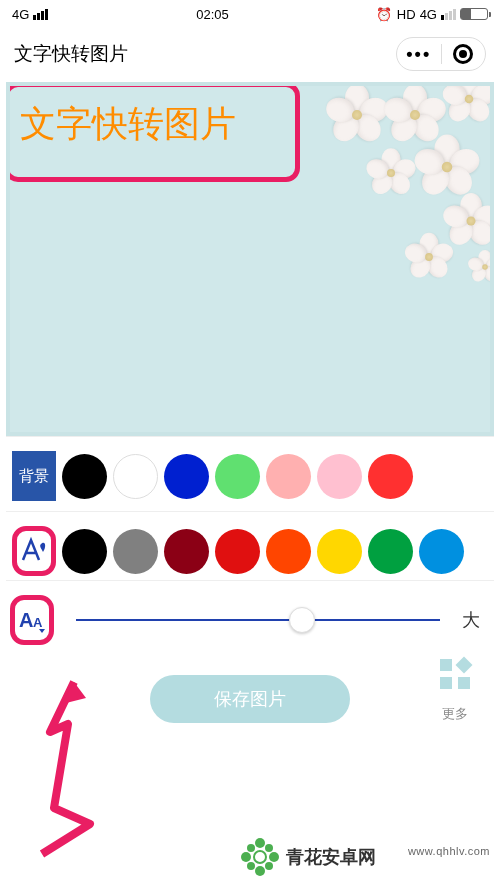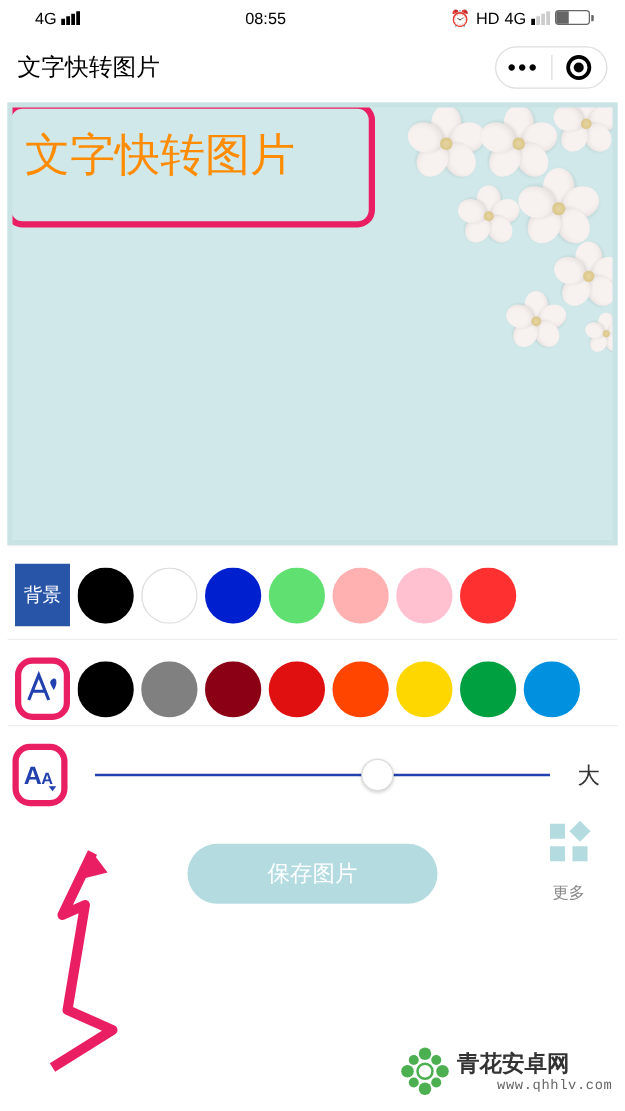"4G" .status-bar { padding: 0 28px -> 0 12px }
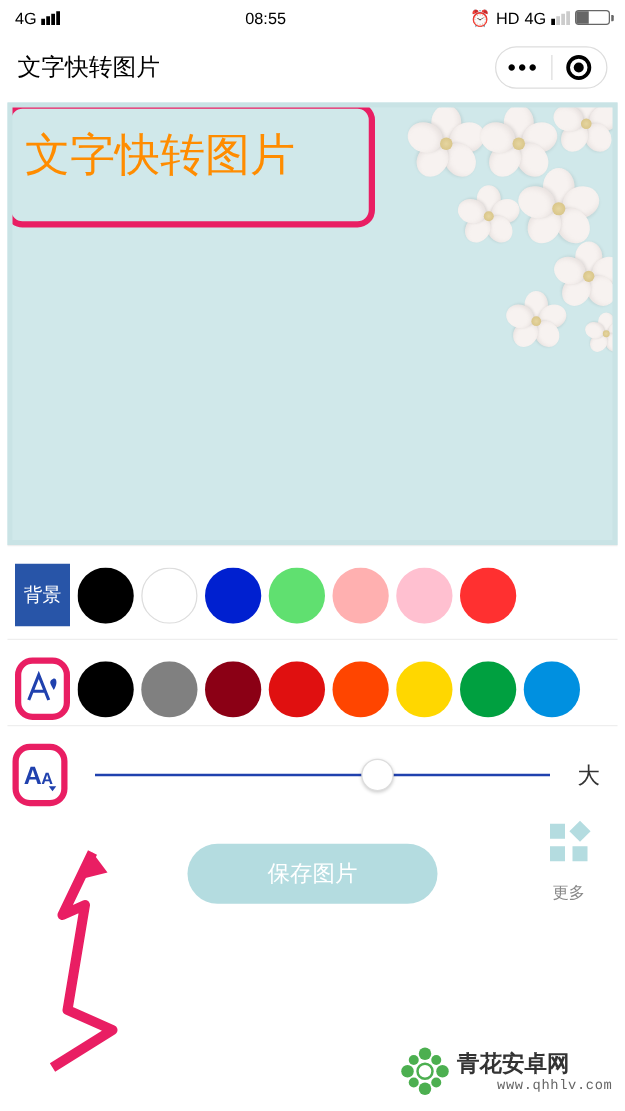"08:55" div { text: 08:55 -> 02:05 }
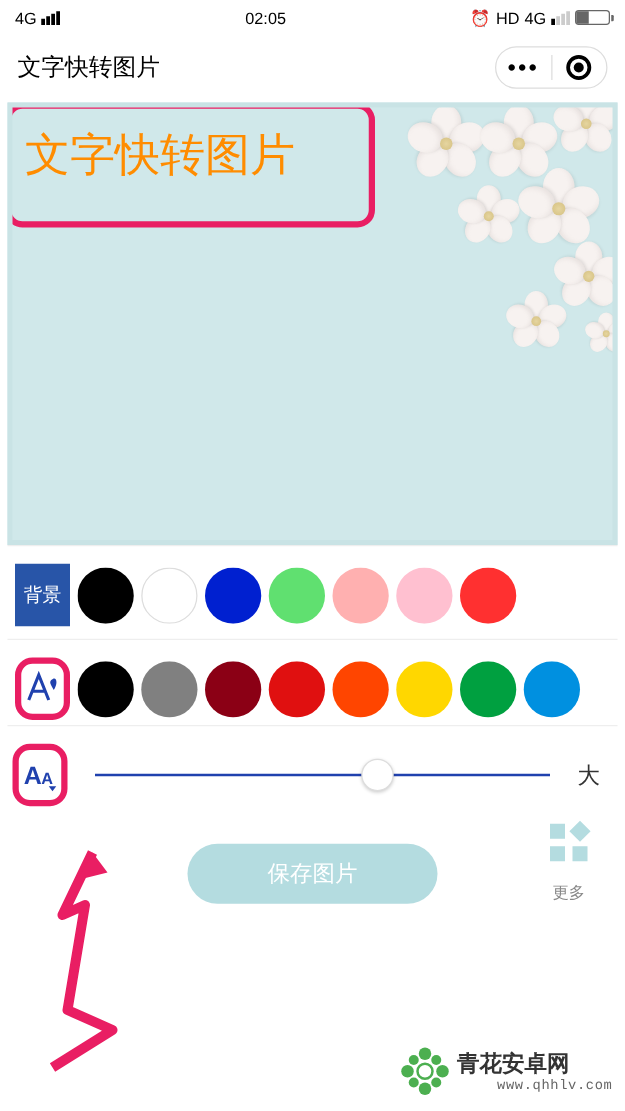"青花安卓网" .wm-text { flex-direction: column -> row; font-family: Liberation Mono, monospace -> none }
